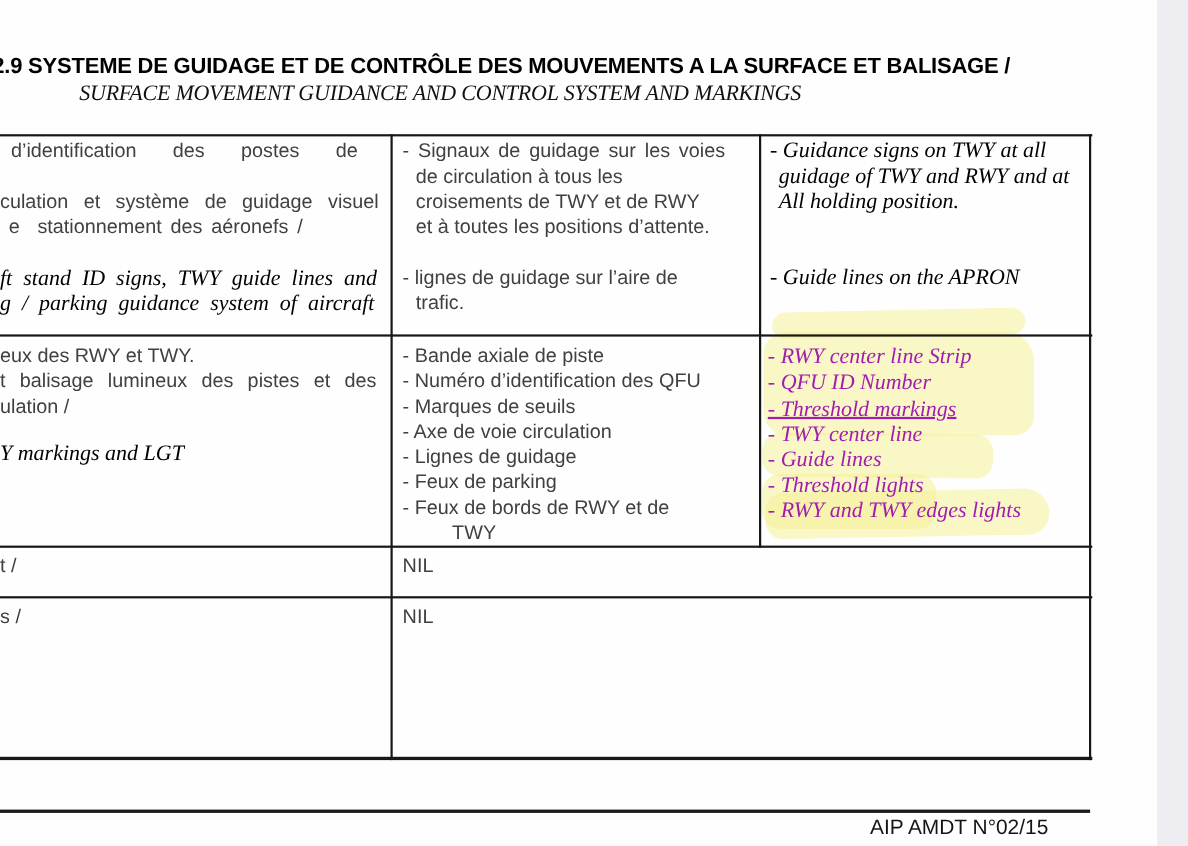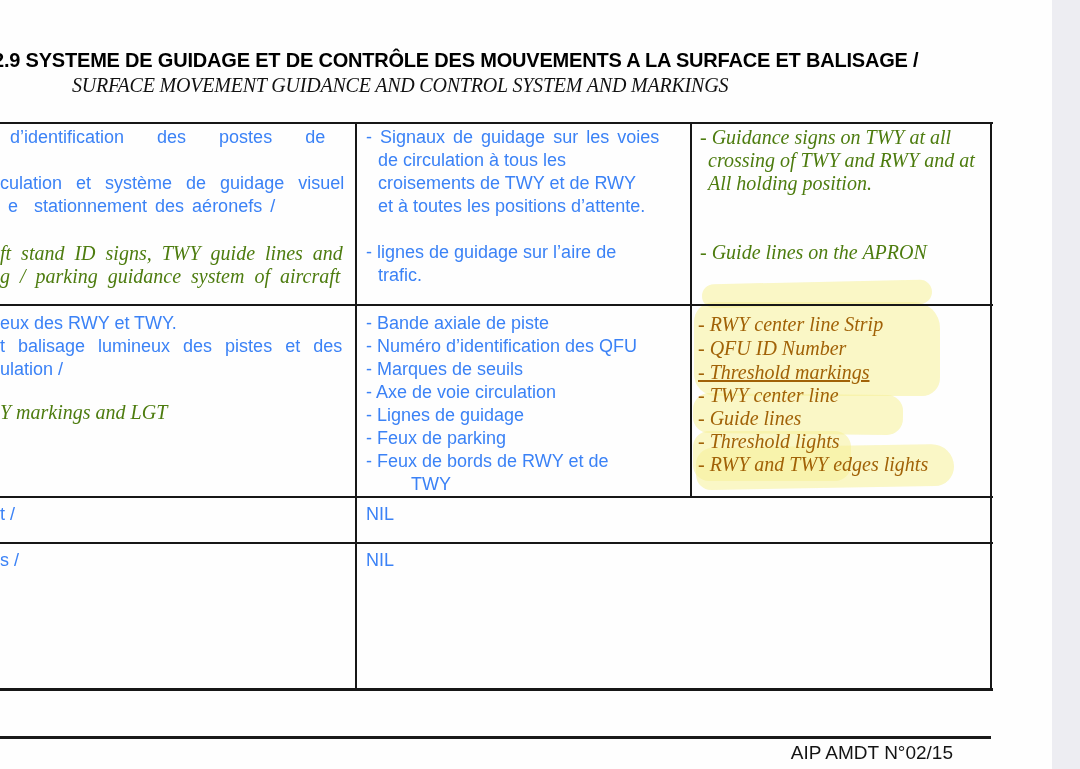"d’identification des postes de" .t { color: #3b82f6 -> #404040 }
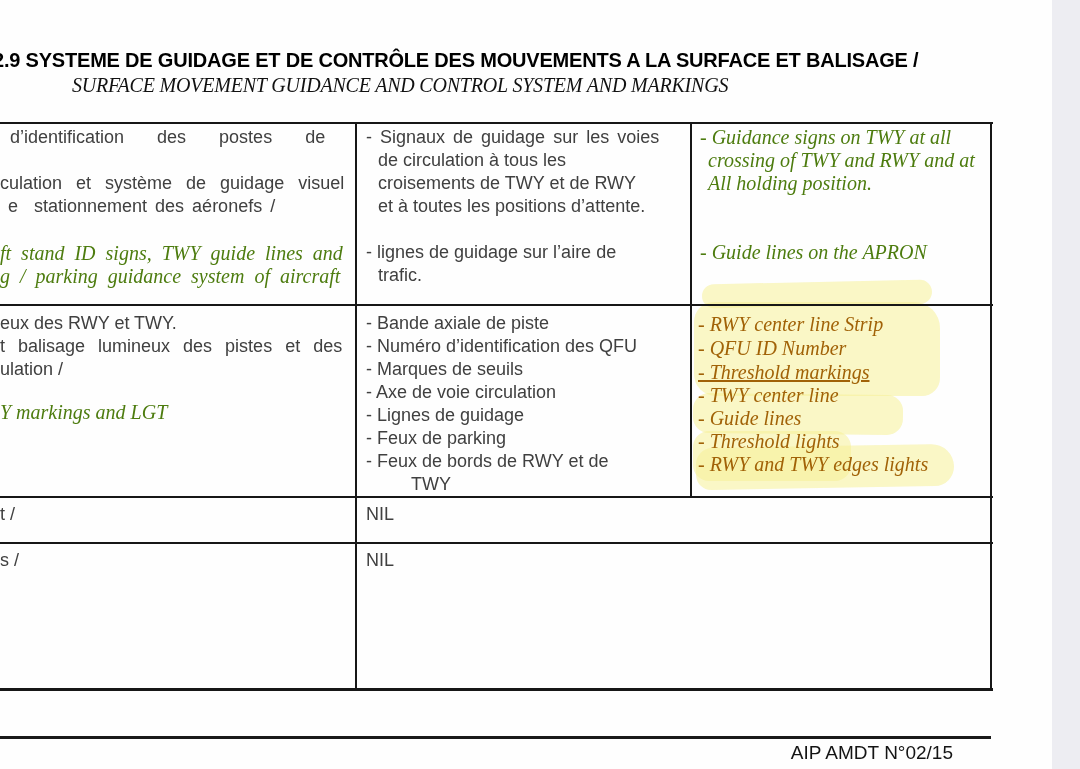"- Guidance signs on TWY" .ti { color: #4d7c0f -> #000000 }
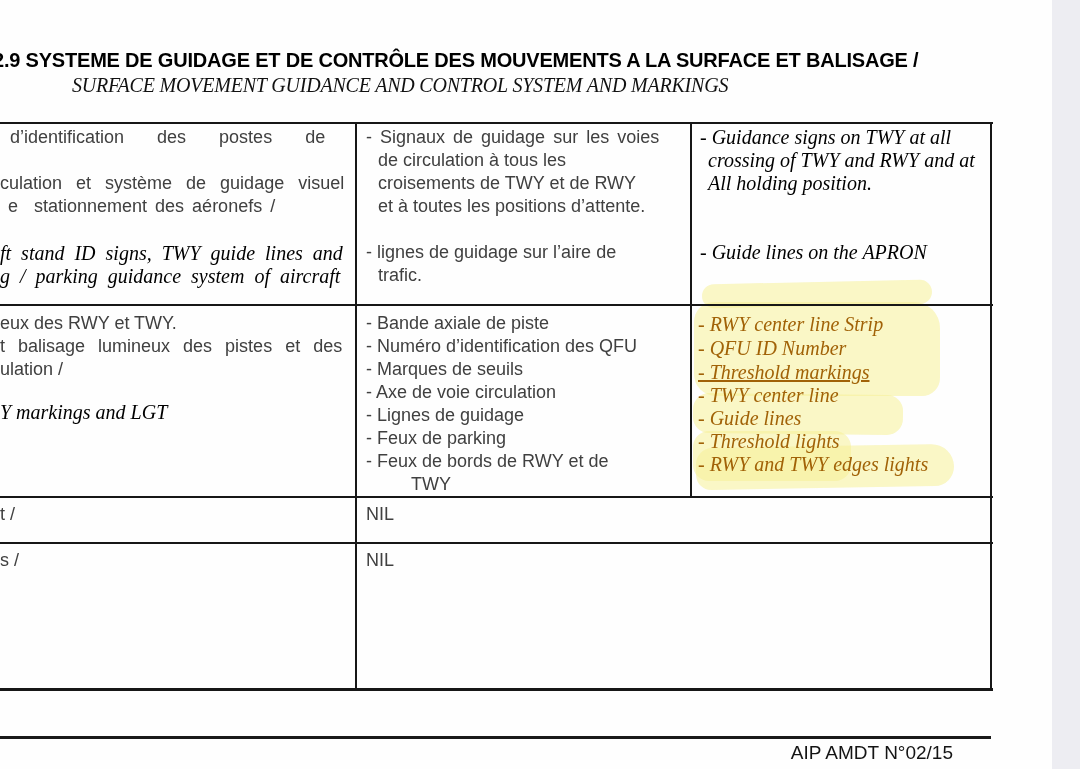"crossing of TWY and RWY" div.ti { text: crossing -> guidage }
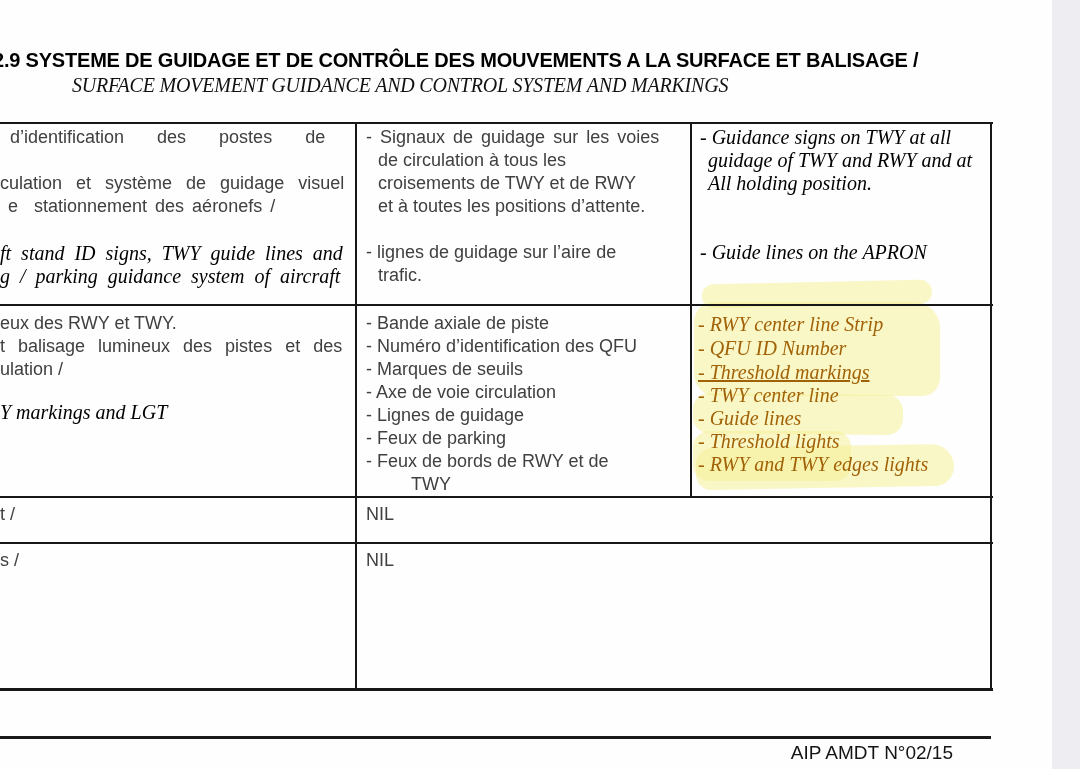"- RWY center line Strip" .olive { color: #a16207 -> #a21caf }
